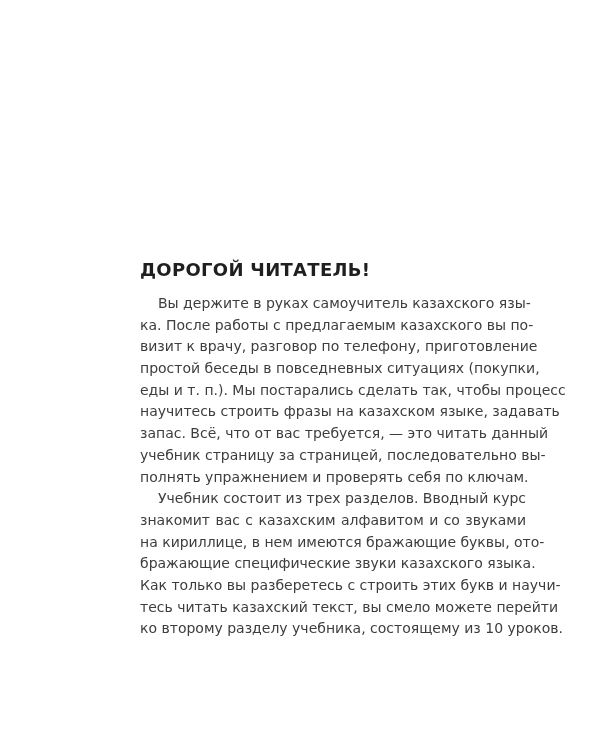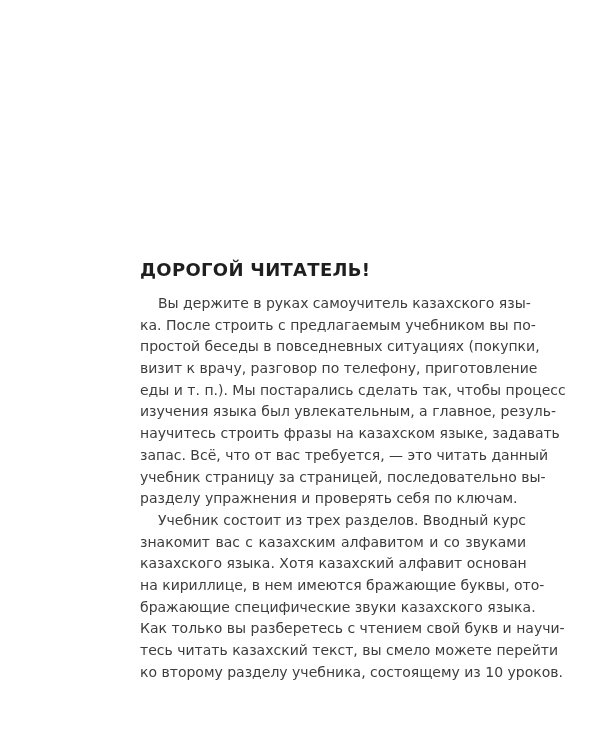"ка. После строить с предлагаемым" span.line { text: строить с предлагаемым учебником -> работы с предлагаемым казахского }
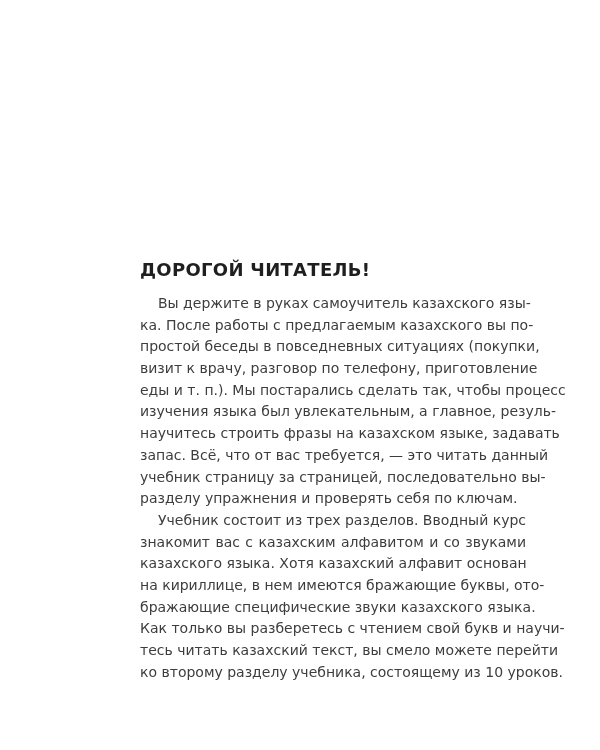"простой беседы в повседневных ситуациях" span.line { order: before "визит к врачу, разговор по" -> after "визит к врачу, разговор по" }
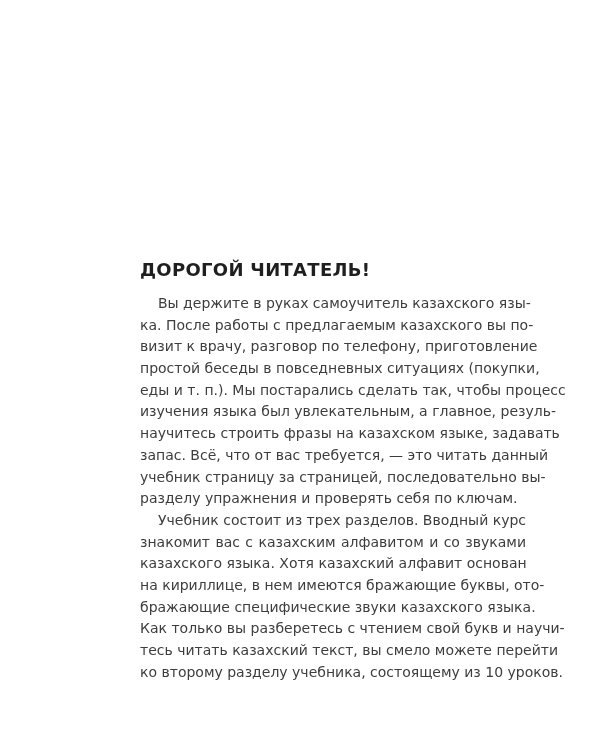"изучения языка был увлекательным, а" span.line { html: <span>изучения языка был увлекательным, а главное, резуль-</span> -> none }
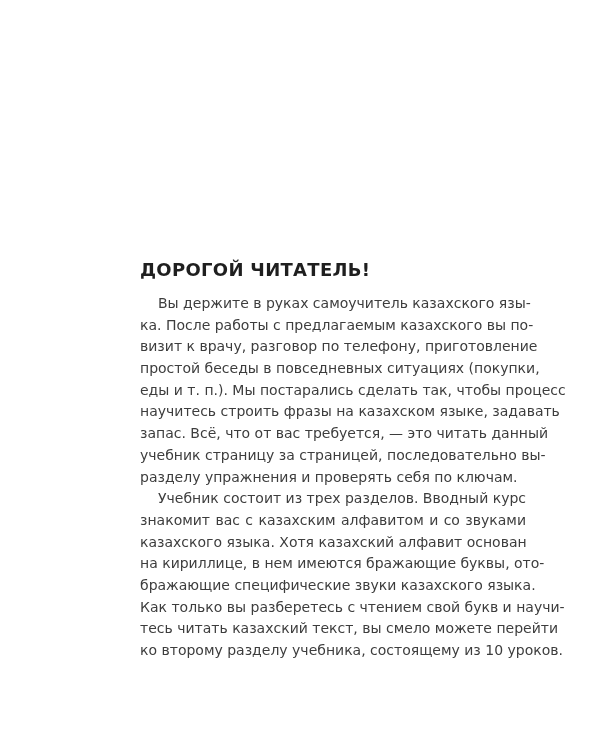"разделу упражнения и проверять себя" span.line { text: разделу упражнения -> полнять упражнением }
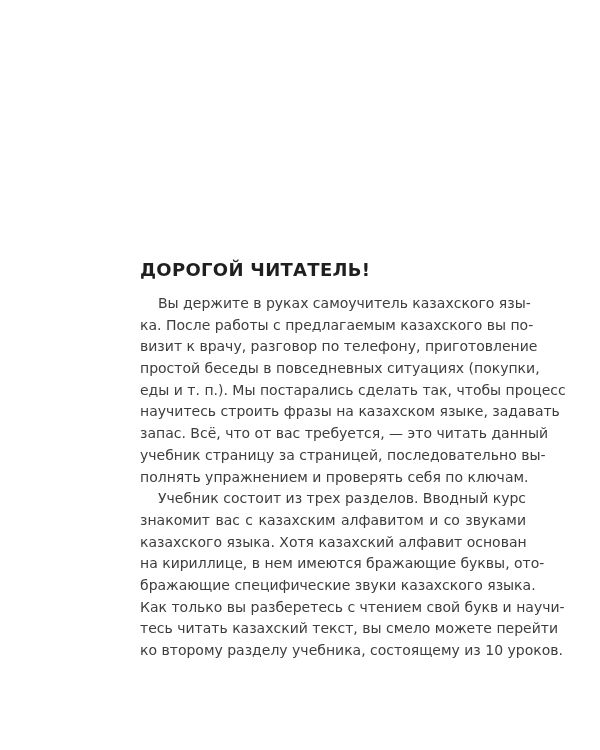"казахского языка. Хотя казахский алфавит" span.line { html: <span>казахского языка. Хотя казахский алфавит основан</span> -> none }
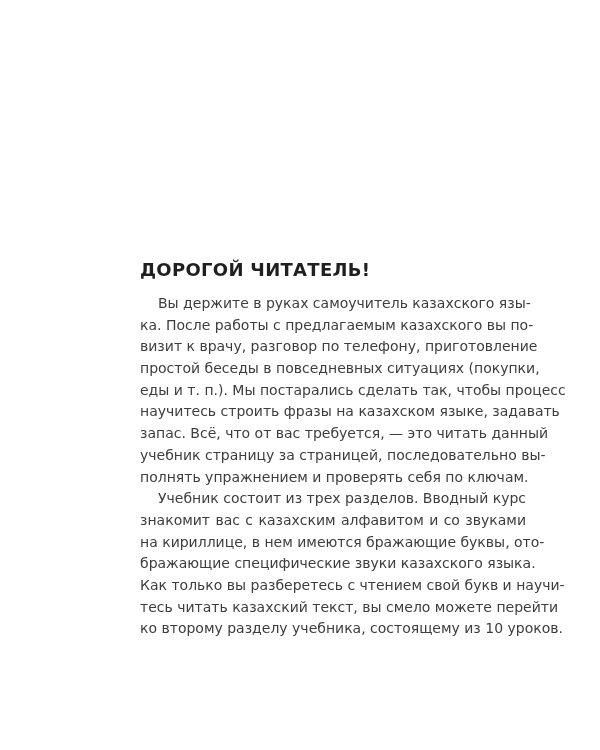"Как только вы разберетесь с" span.line { text: чтением свой -> строить этих }
